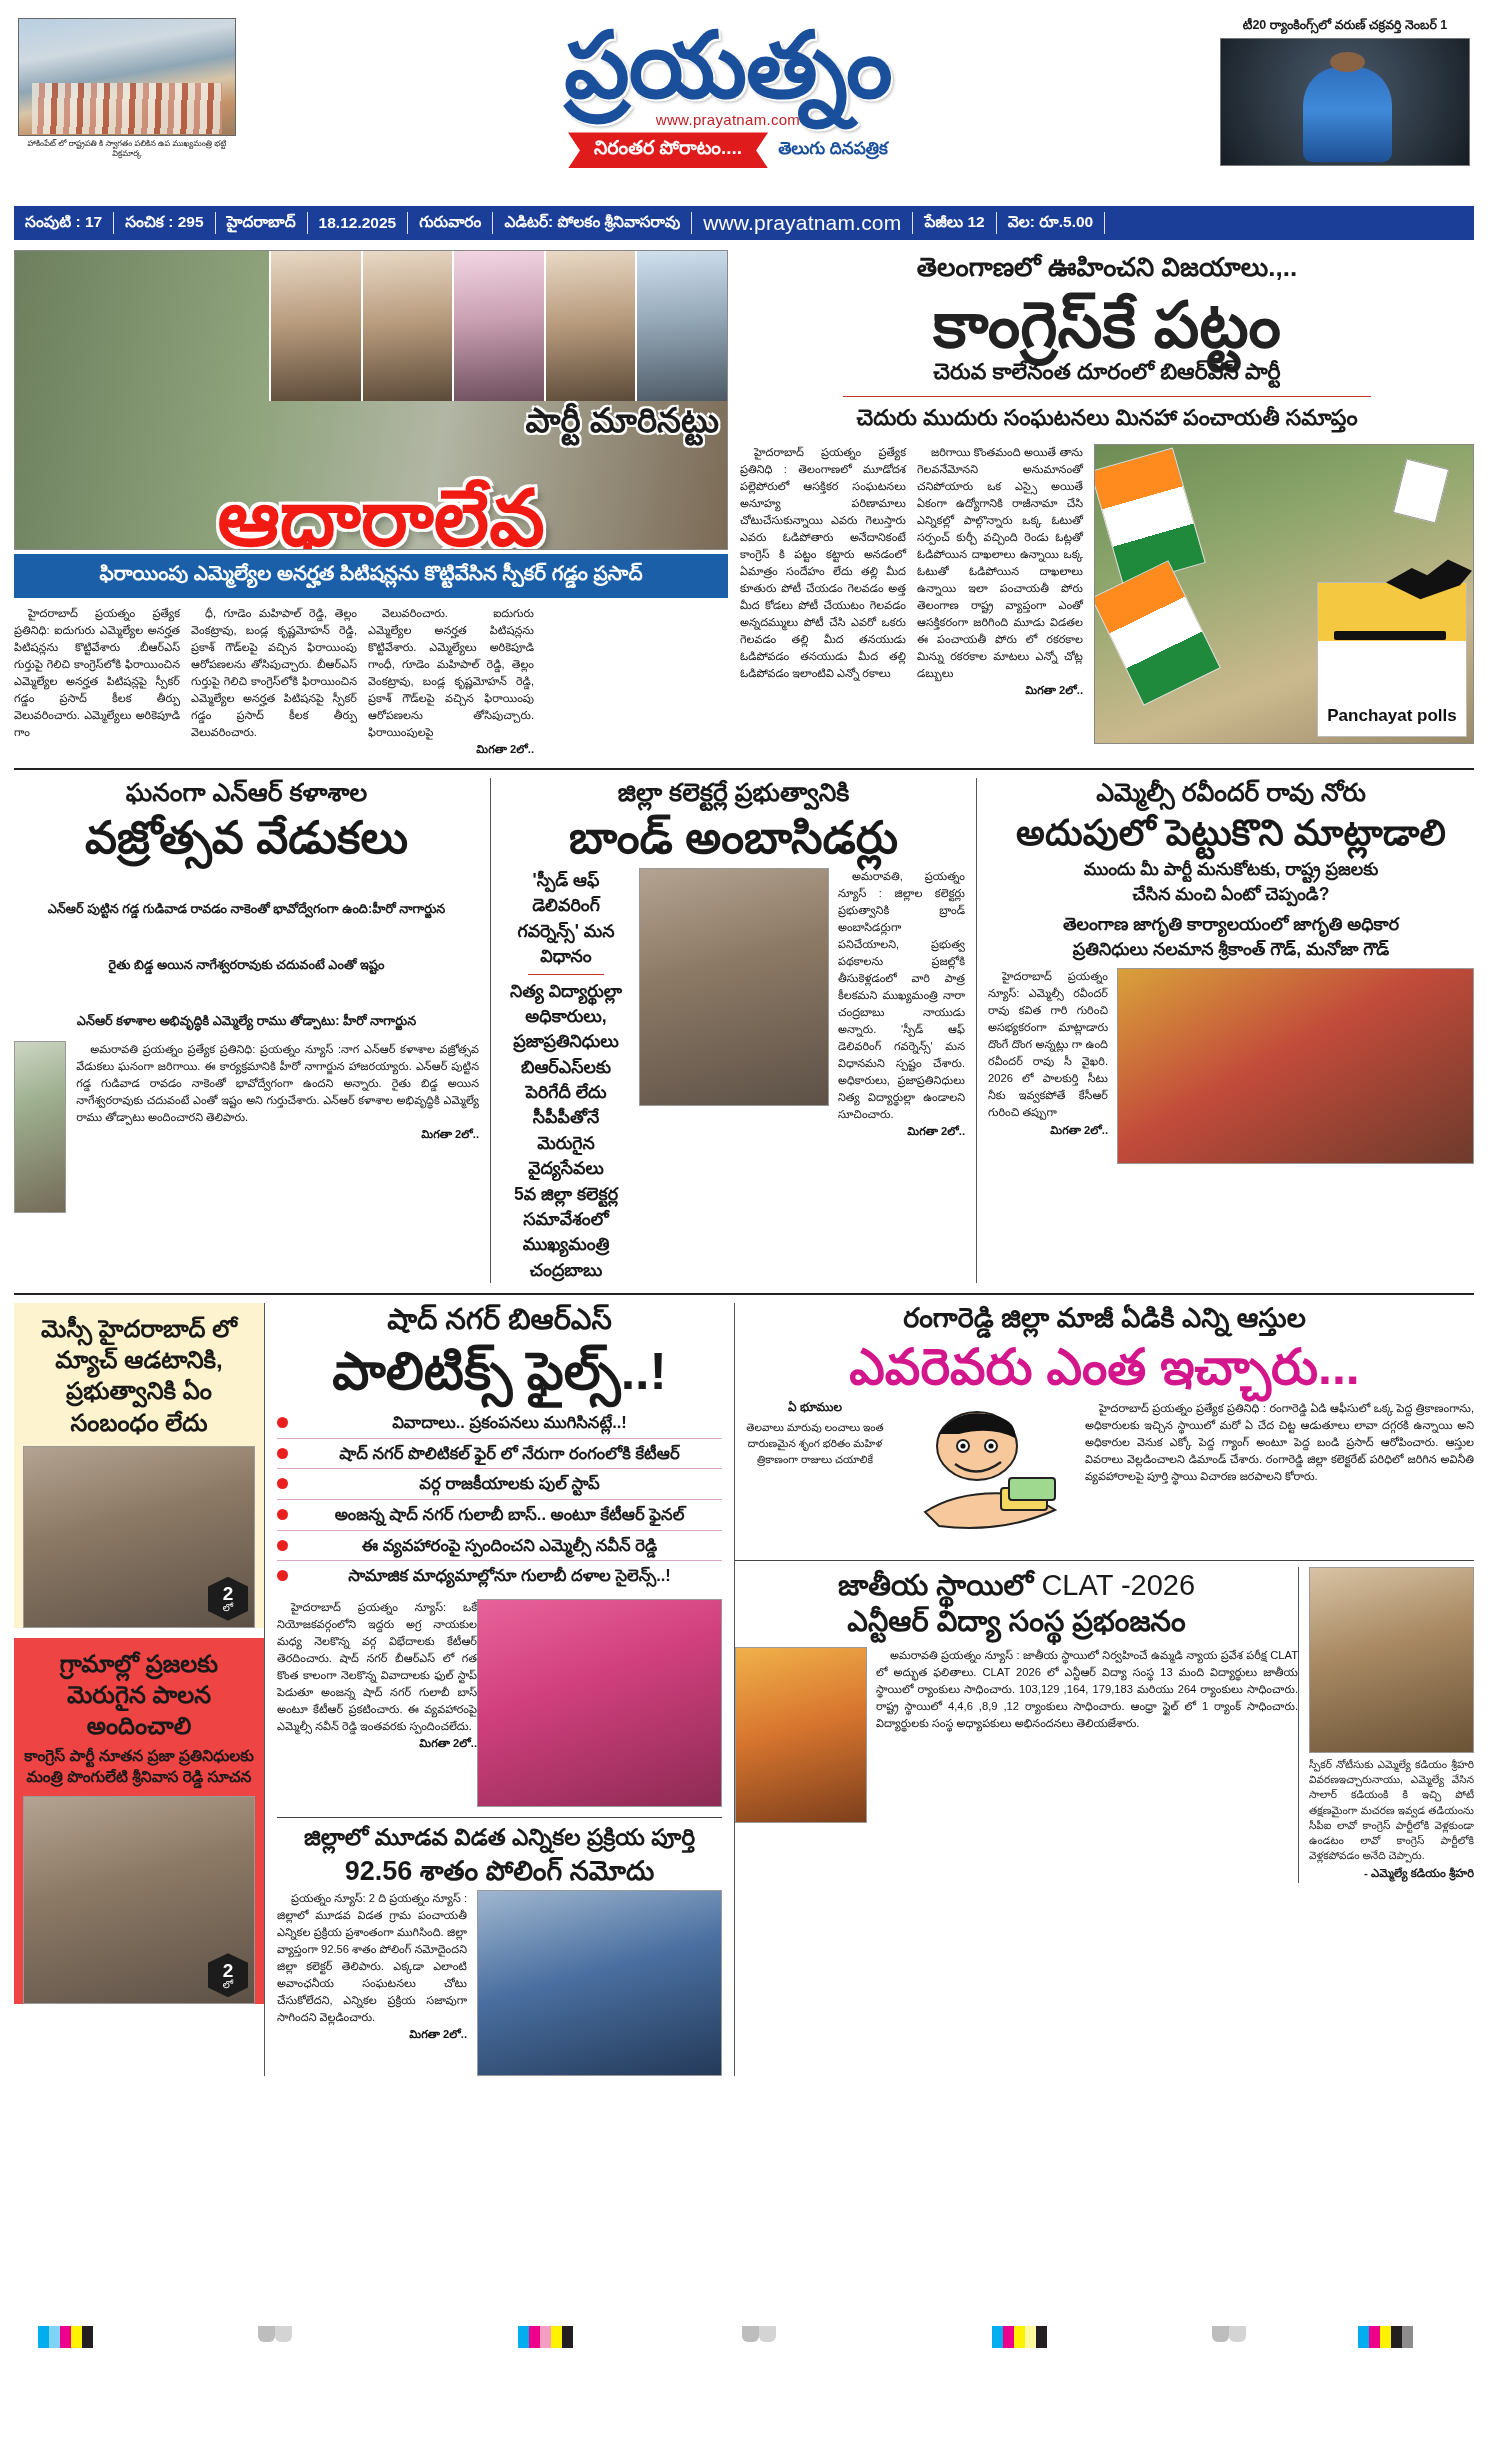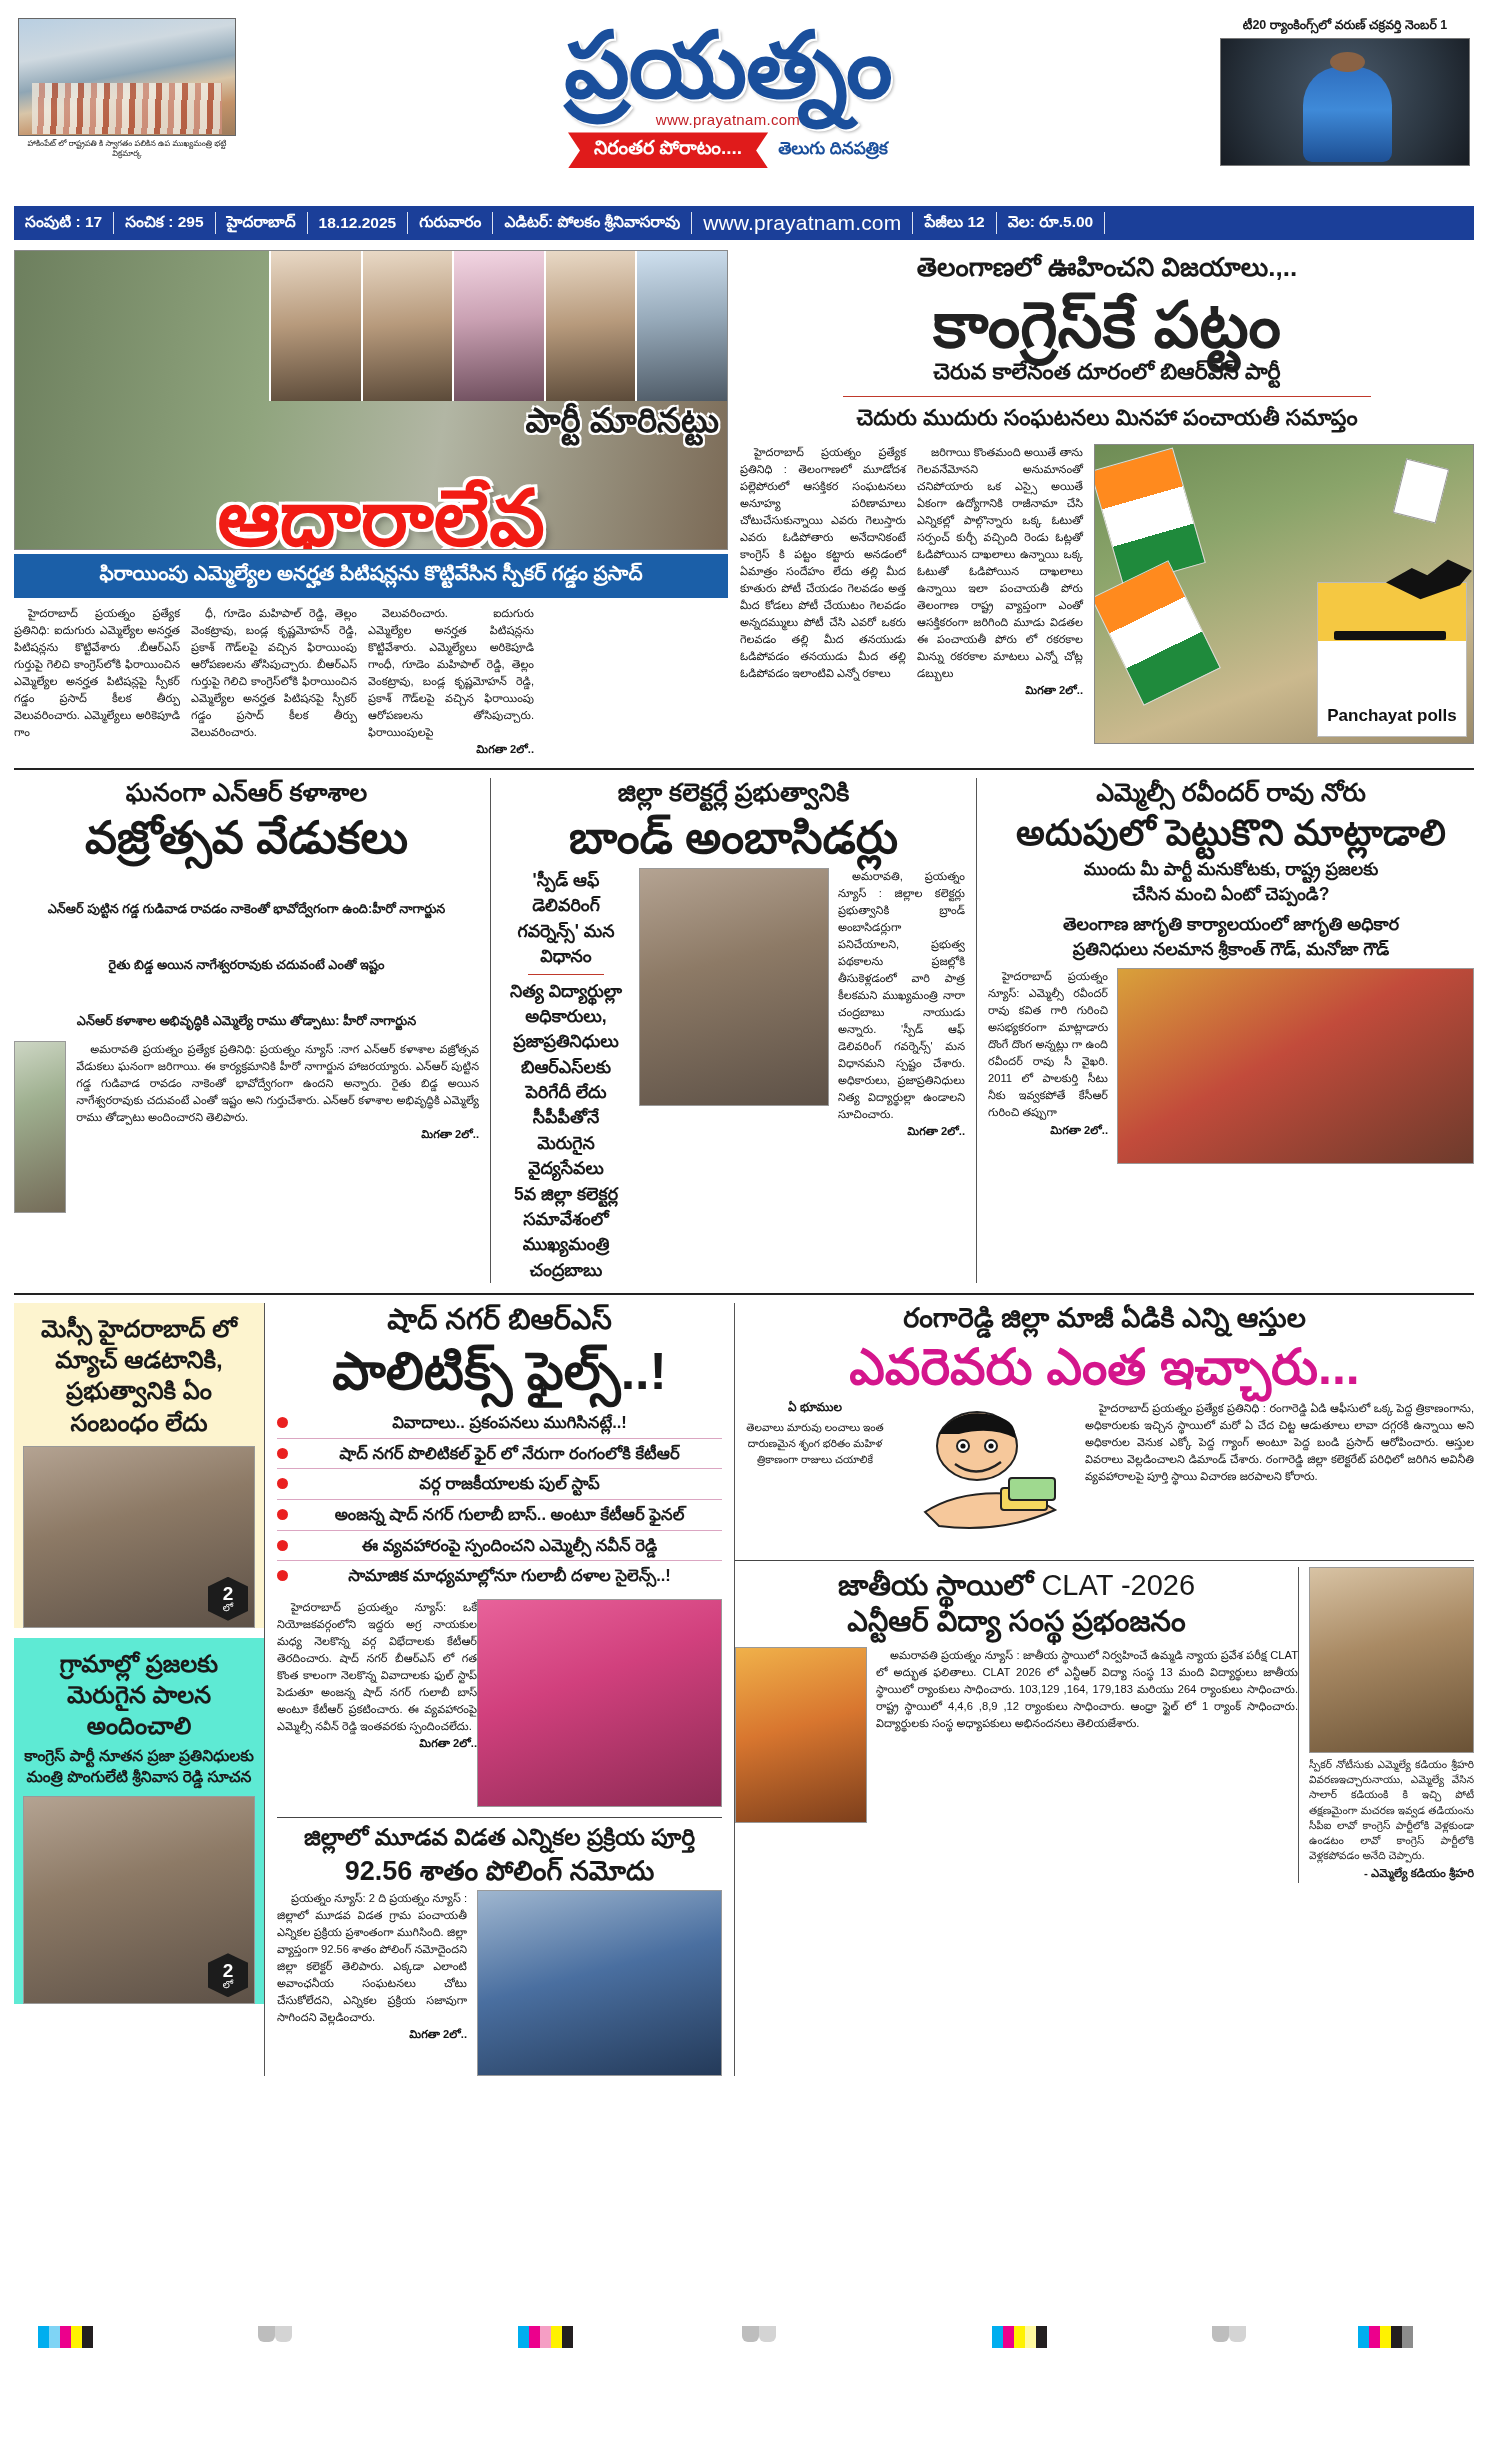"హైదరాబాద్ ప్రయత్నం న్యూస్: ఎమ్మెల్సీ" p { text: 2011 -> 2026 }
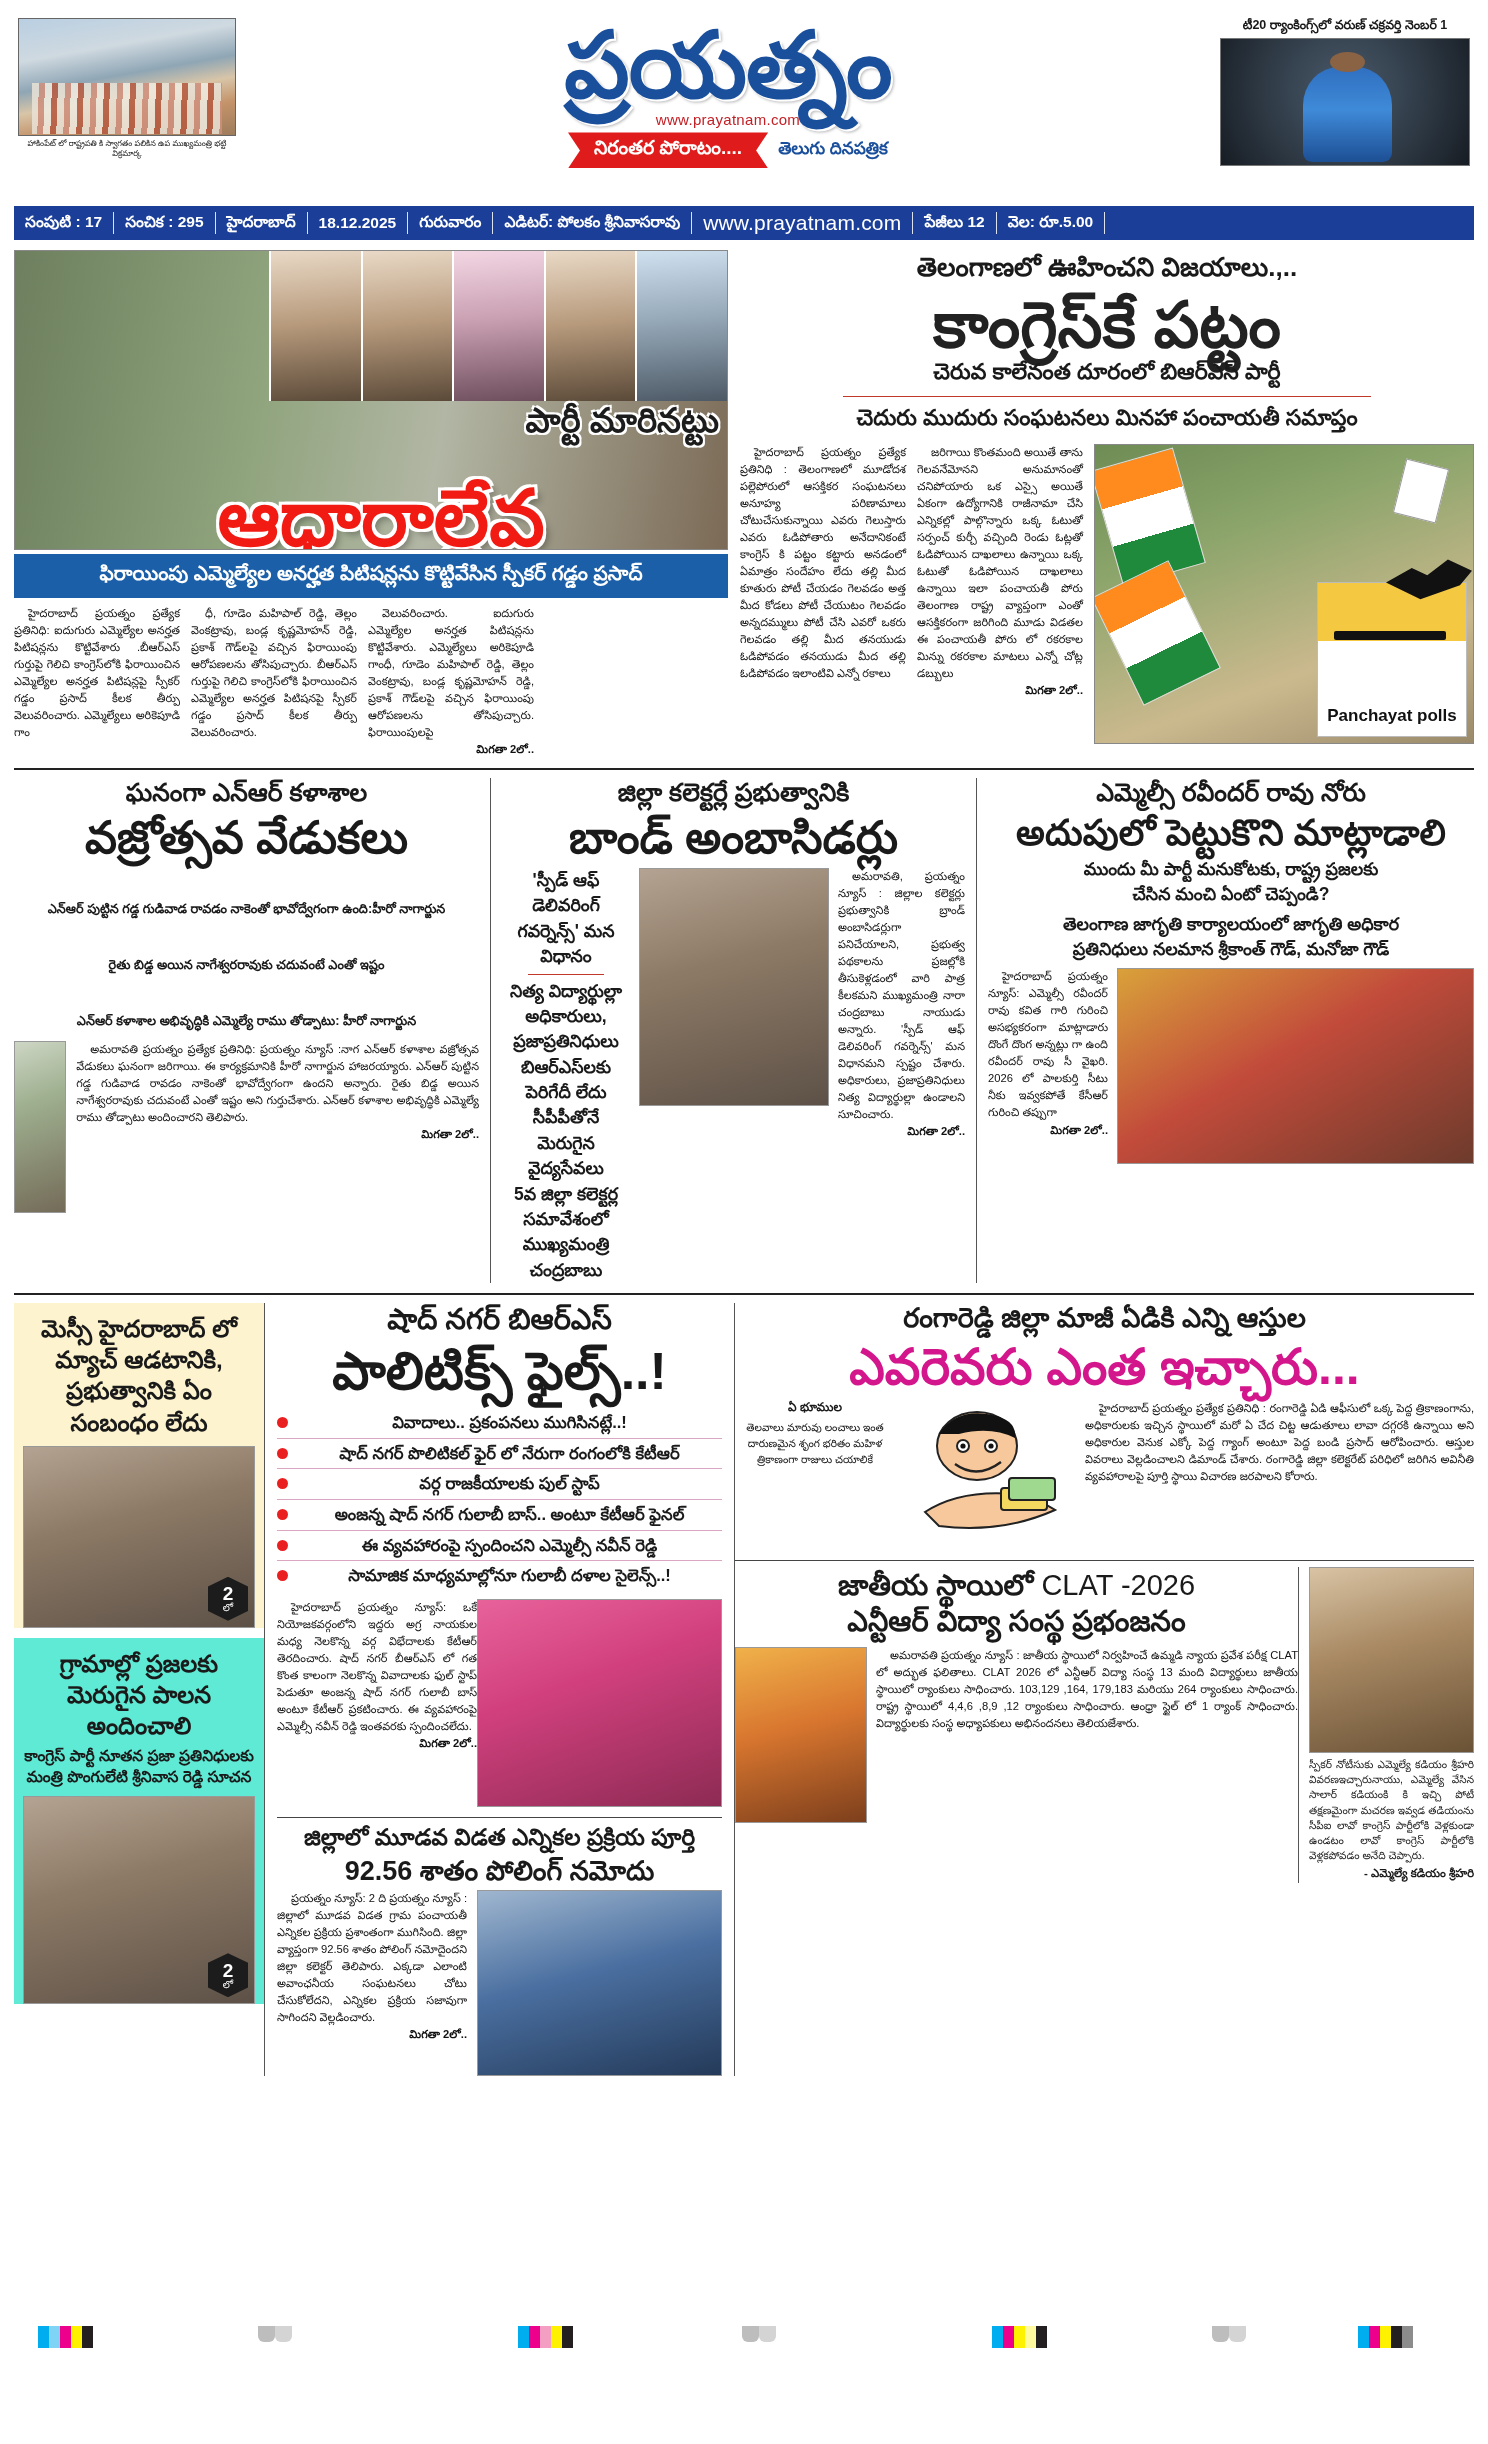"గ్రామాల్లో ప్రజలకు మెరుగైన పాలన" .tintbox.pink { background: #5eead4 -> #ef4444 }
